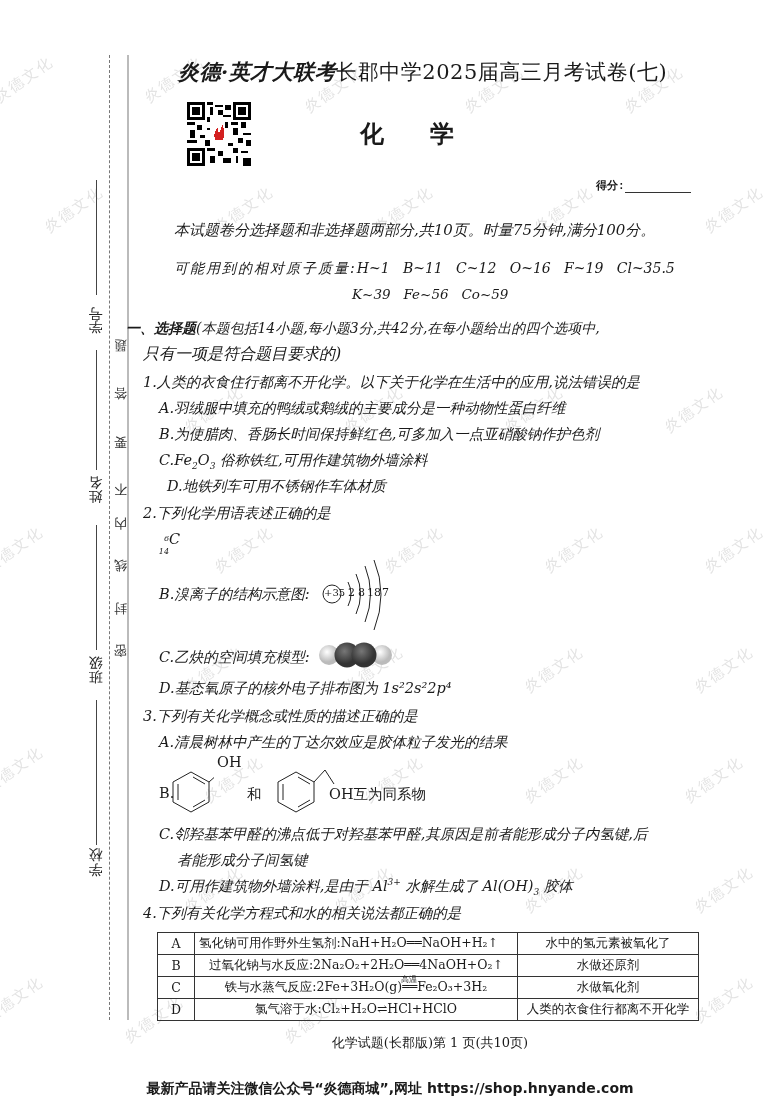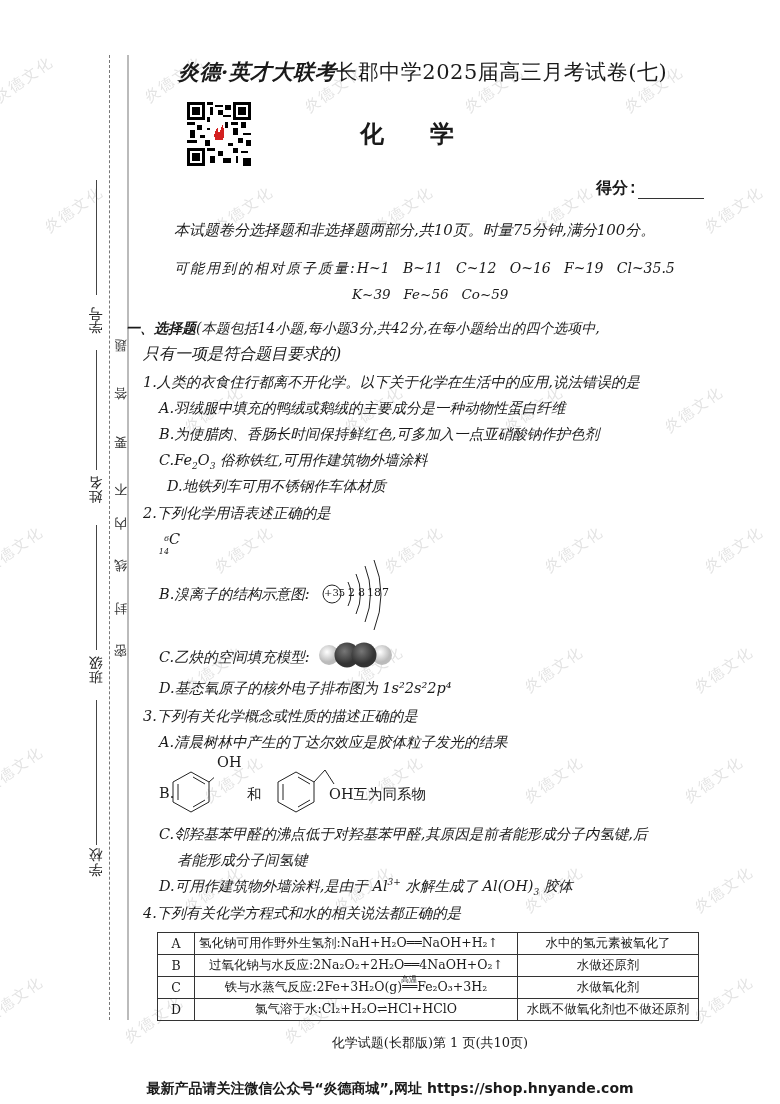"得分:" .score { font-size: 16px -> 11px }
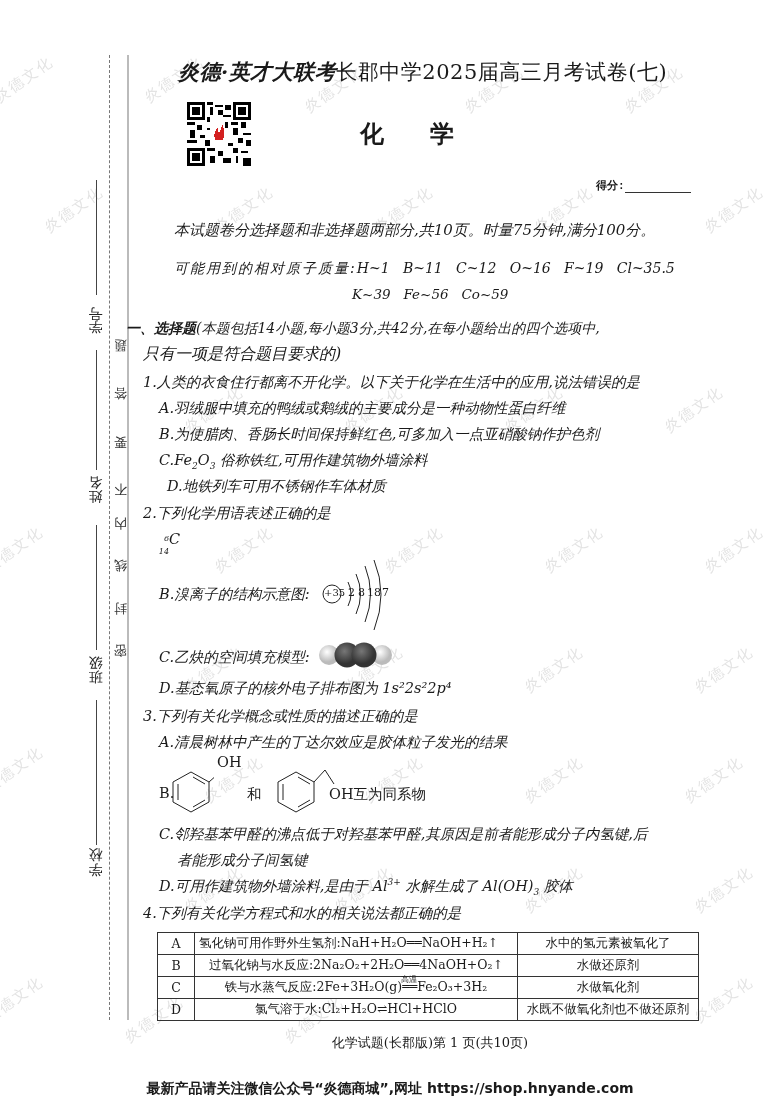"水既不做氧化剂也不做还原剂" td { text: 水既不做氧化剂也不做还原剂 -> 人类的衣食住行都离不开化学 }
